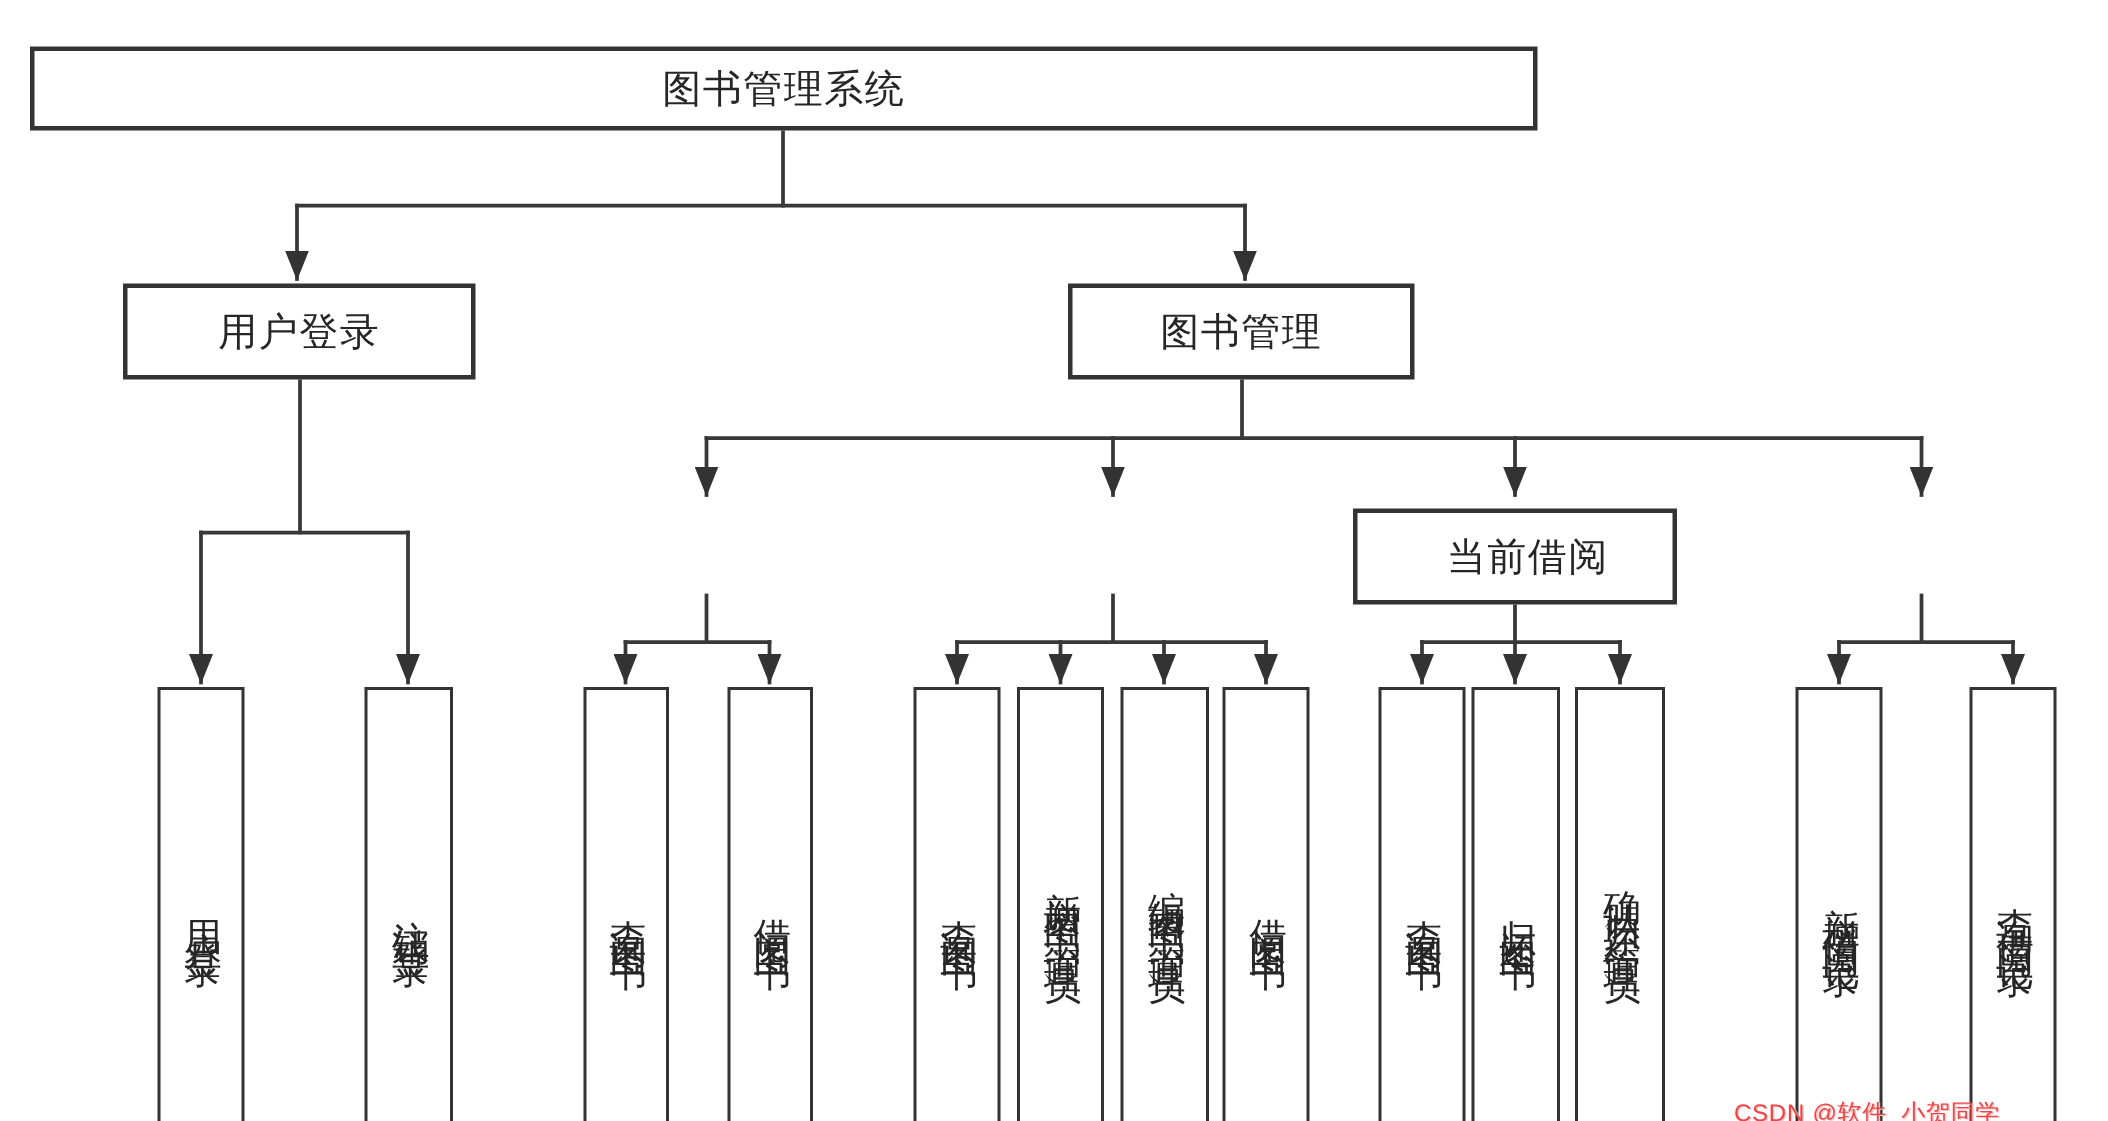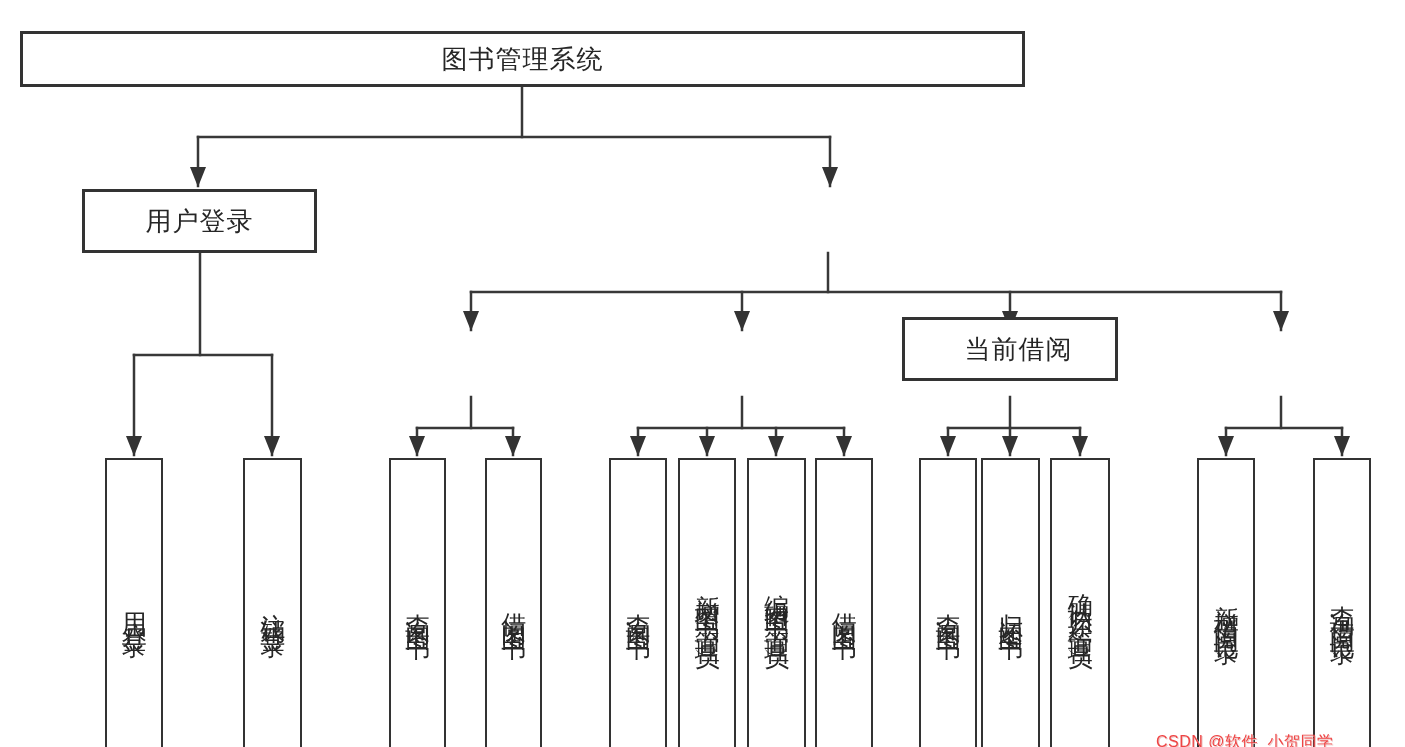"图书管理" div.node { html: none -> <div> <span>图书管理</span> </div> }
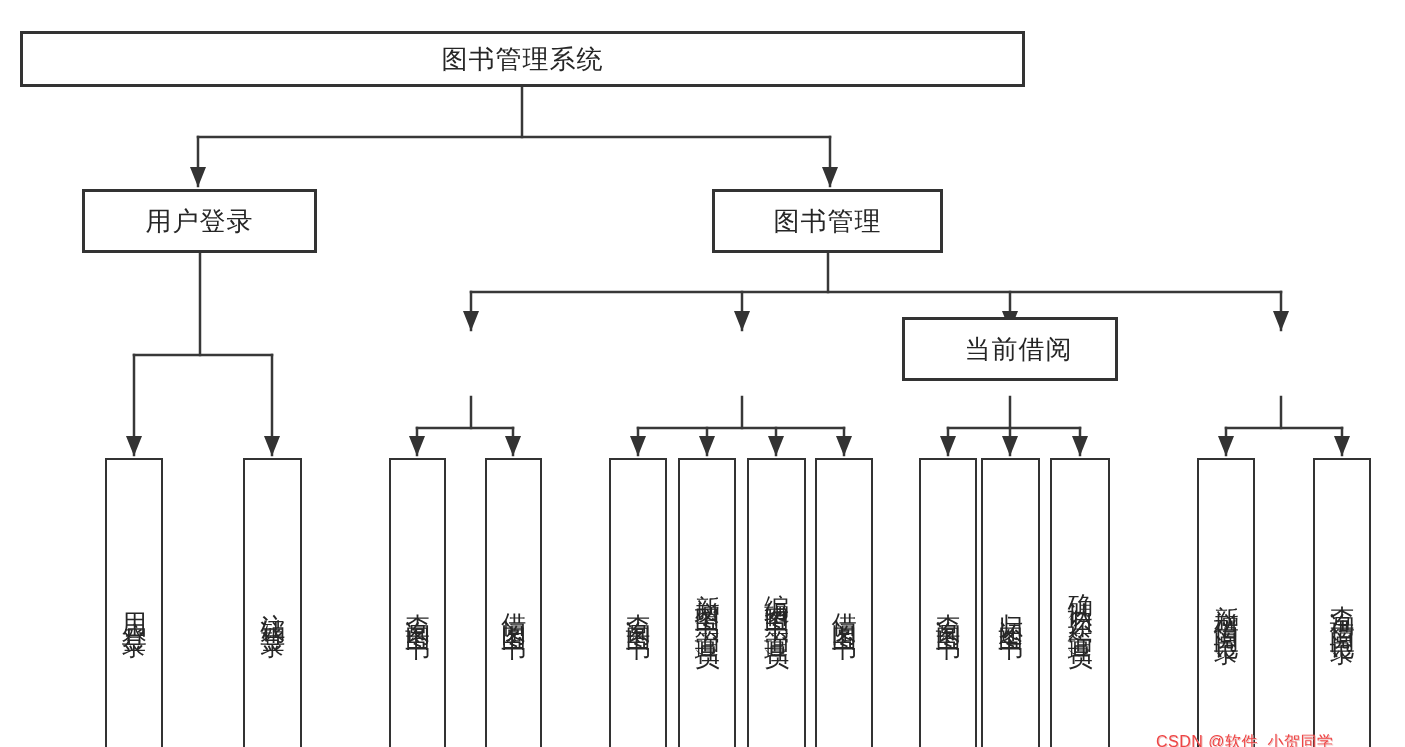"当前借阅" .n-g3 { top: 297px -> 319px }
